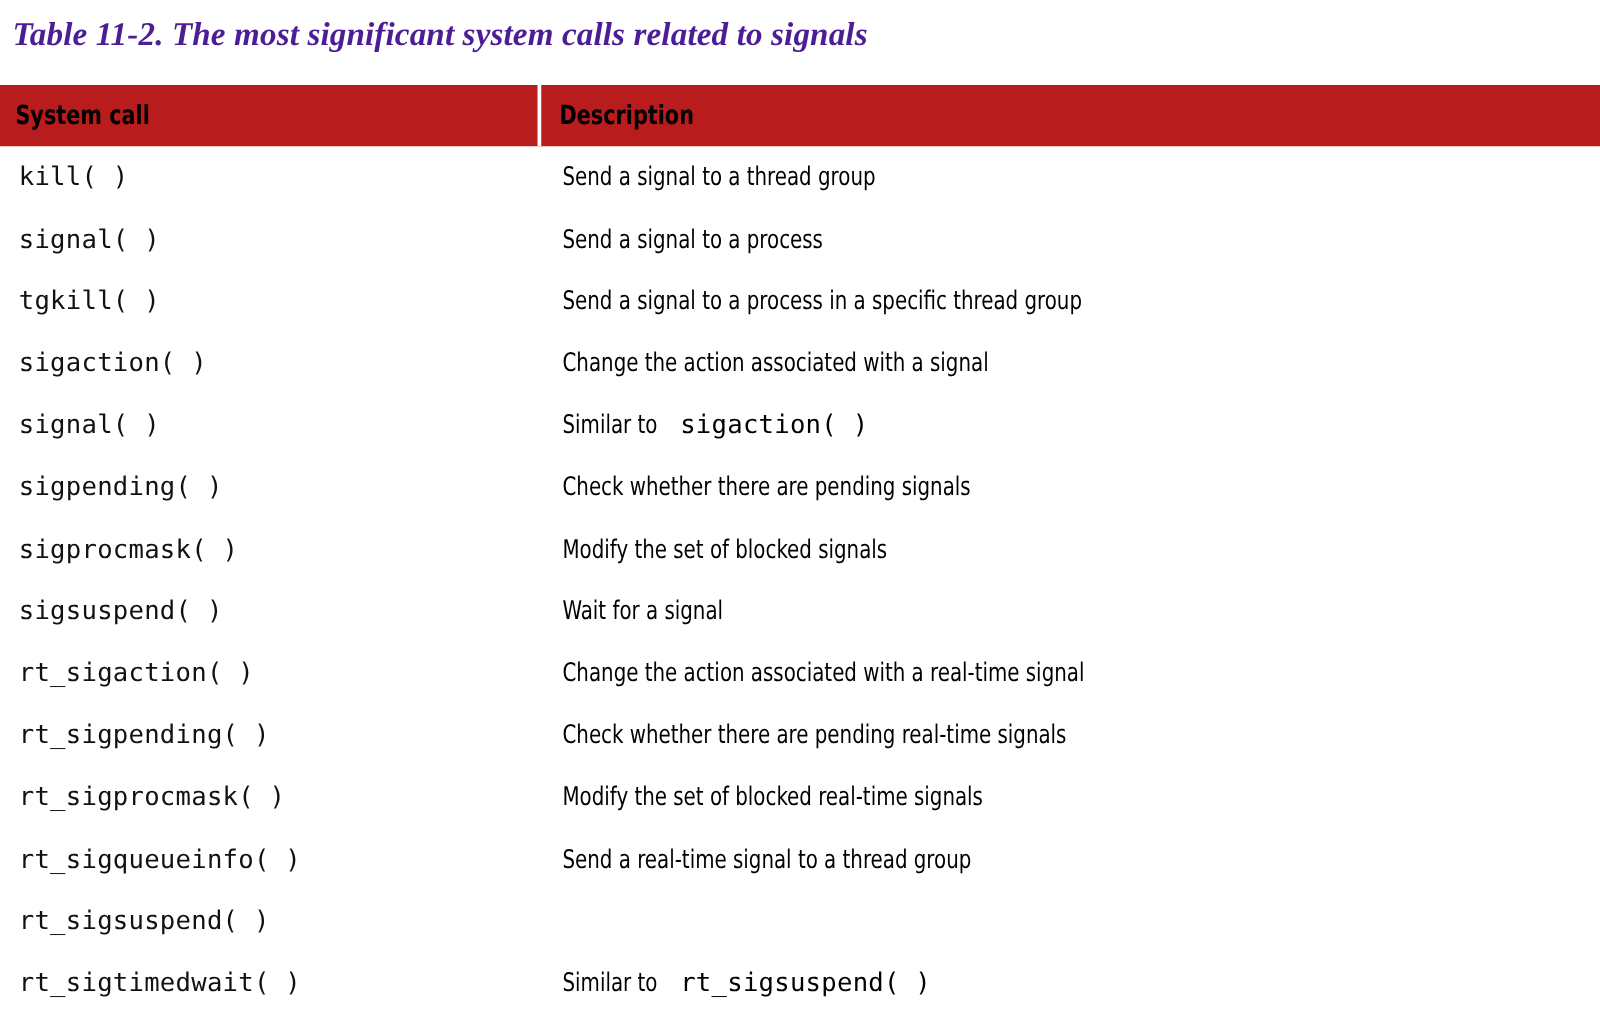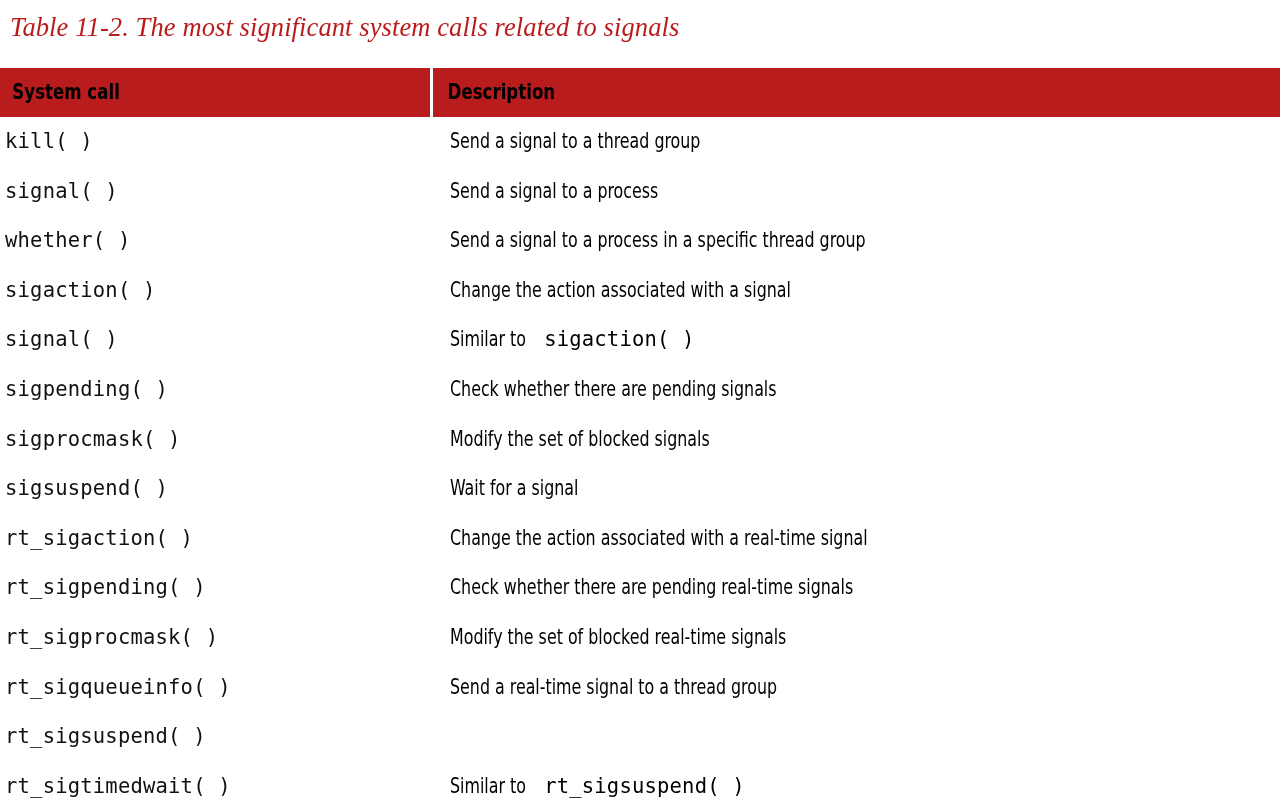"Table 11-2. The most significant" .table-caption { color: #b91c1c -> #4c1d95; font-weight: none -> bold }
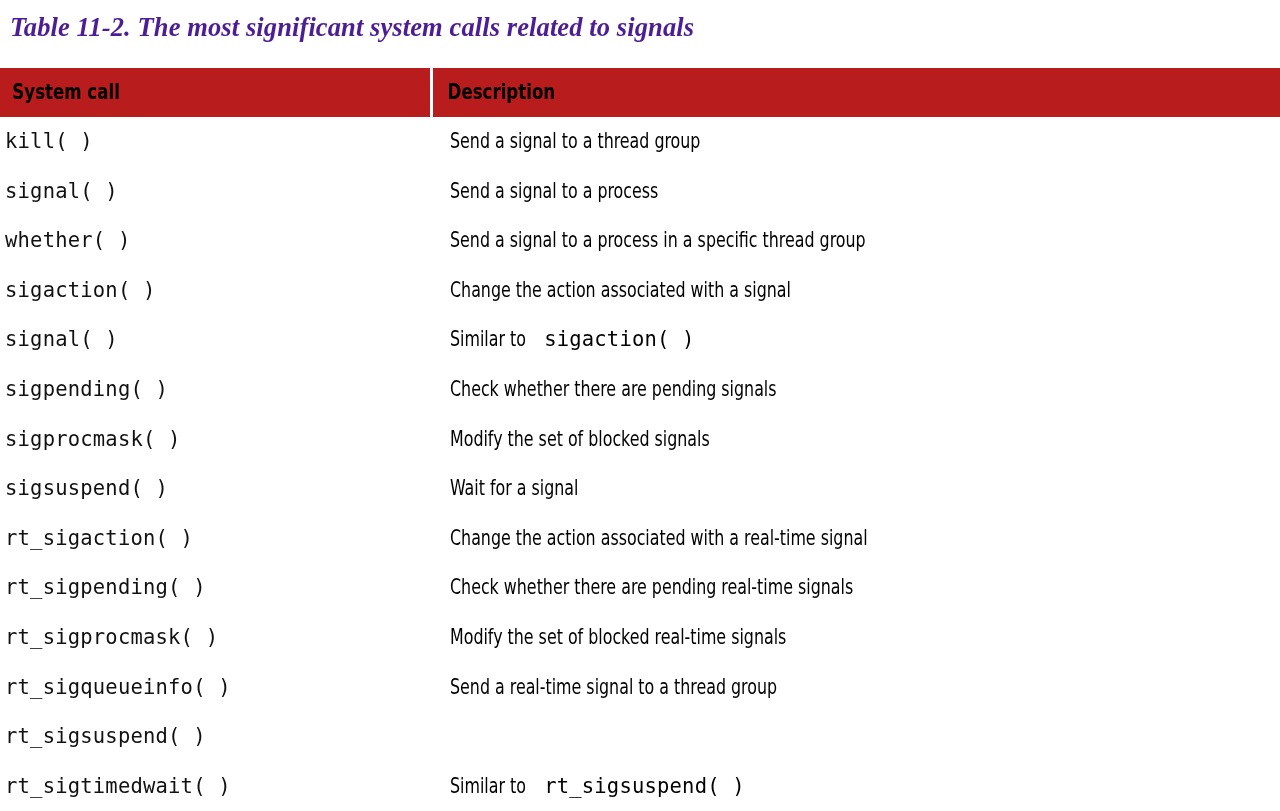"kill( )" .td-call { padding-left: 5px -> 15px }
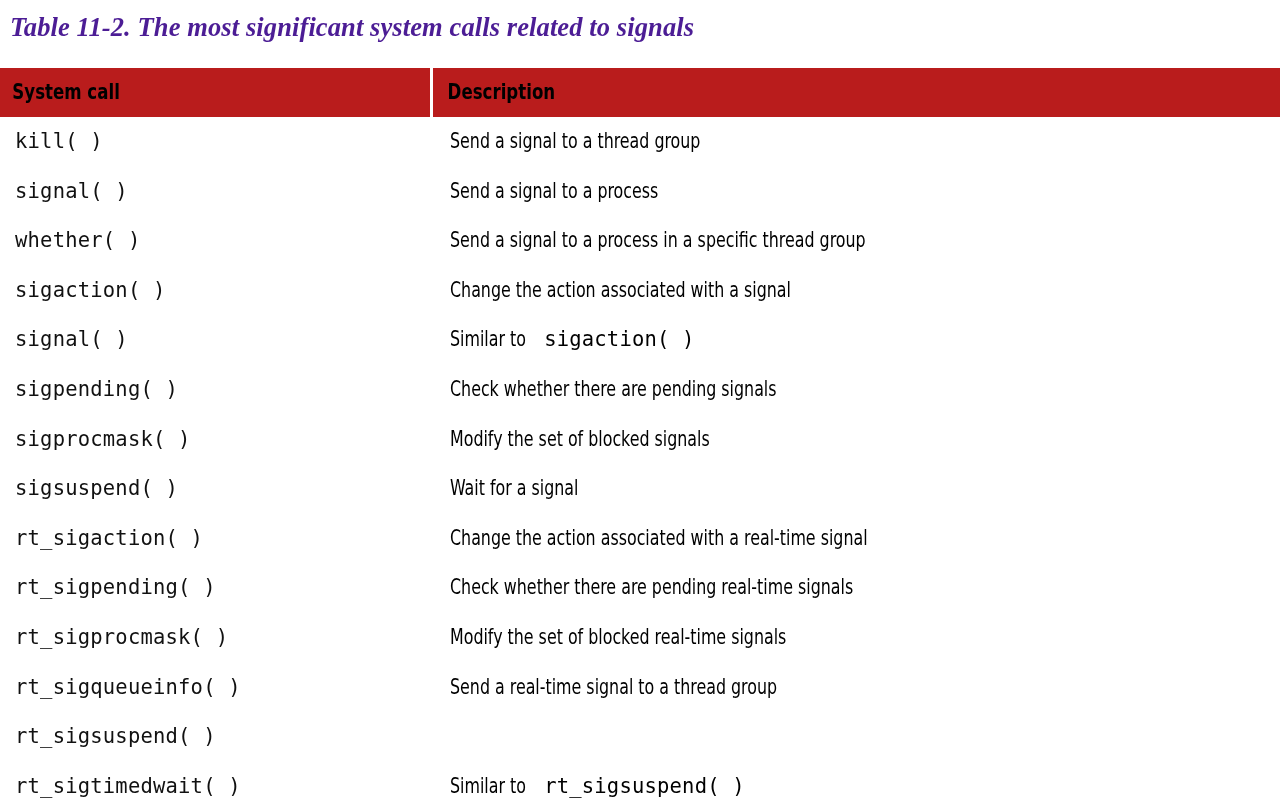"whether( )" div.td-call { text: whether -> tgkill }
